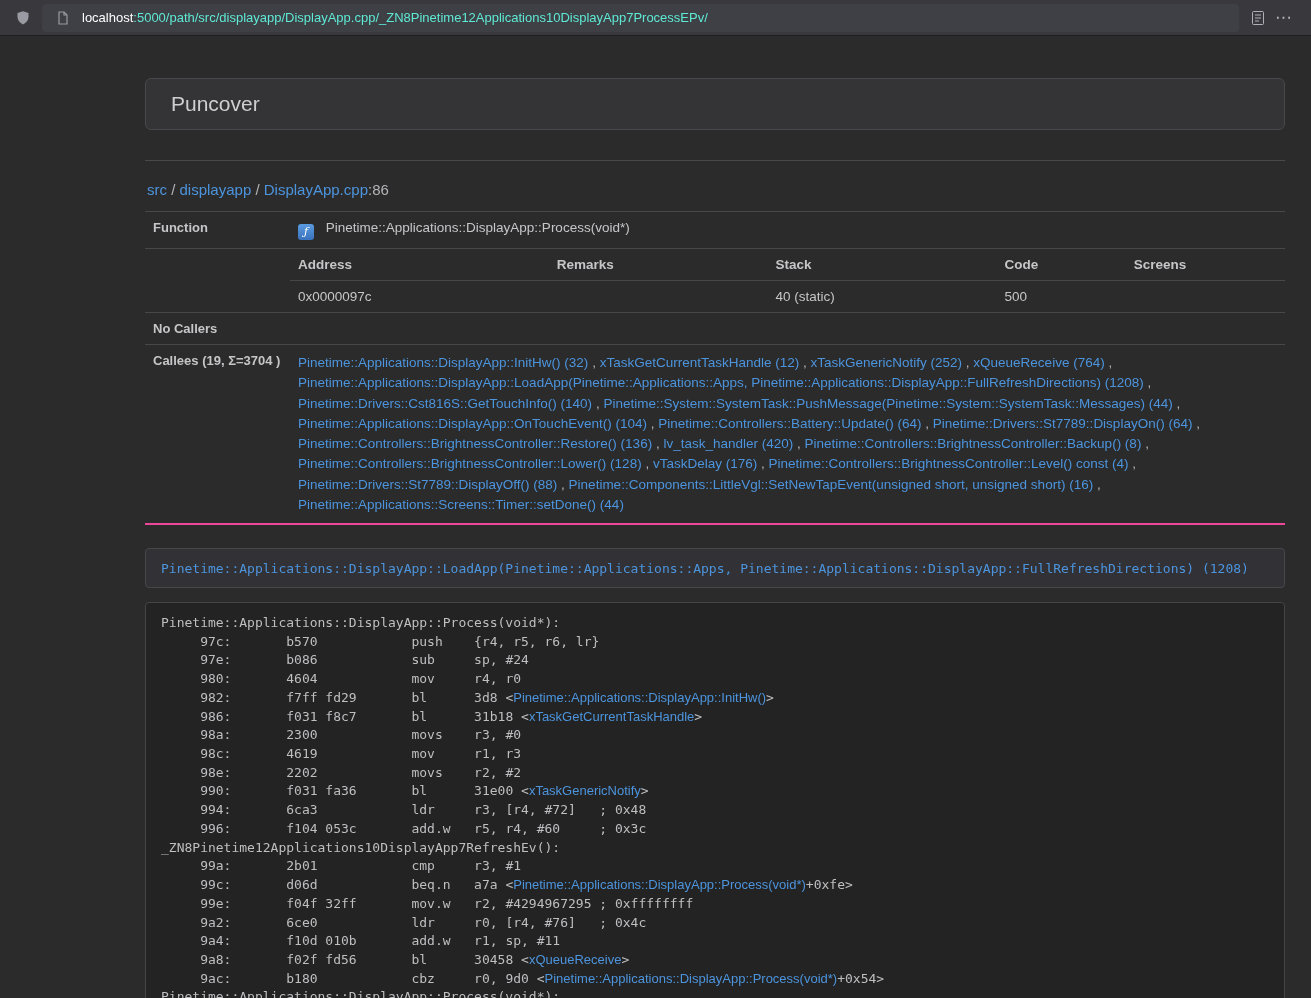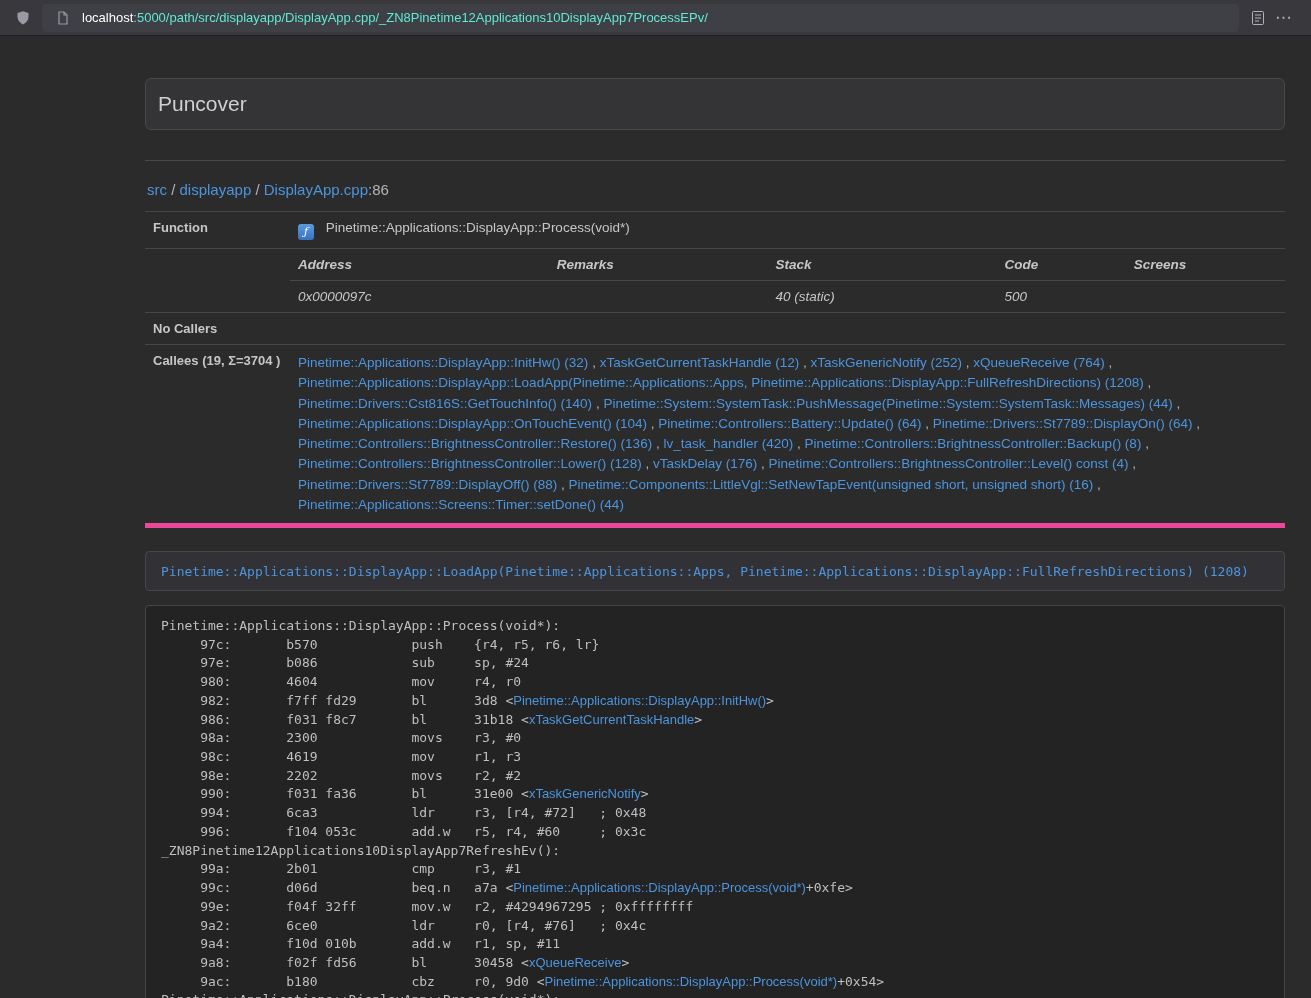"Puncover" .jumbotron { padding: 13px 12px -> 13px 25px }
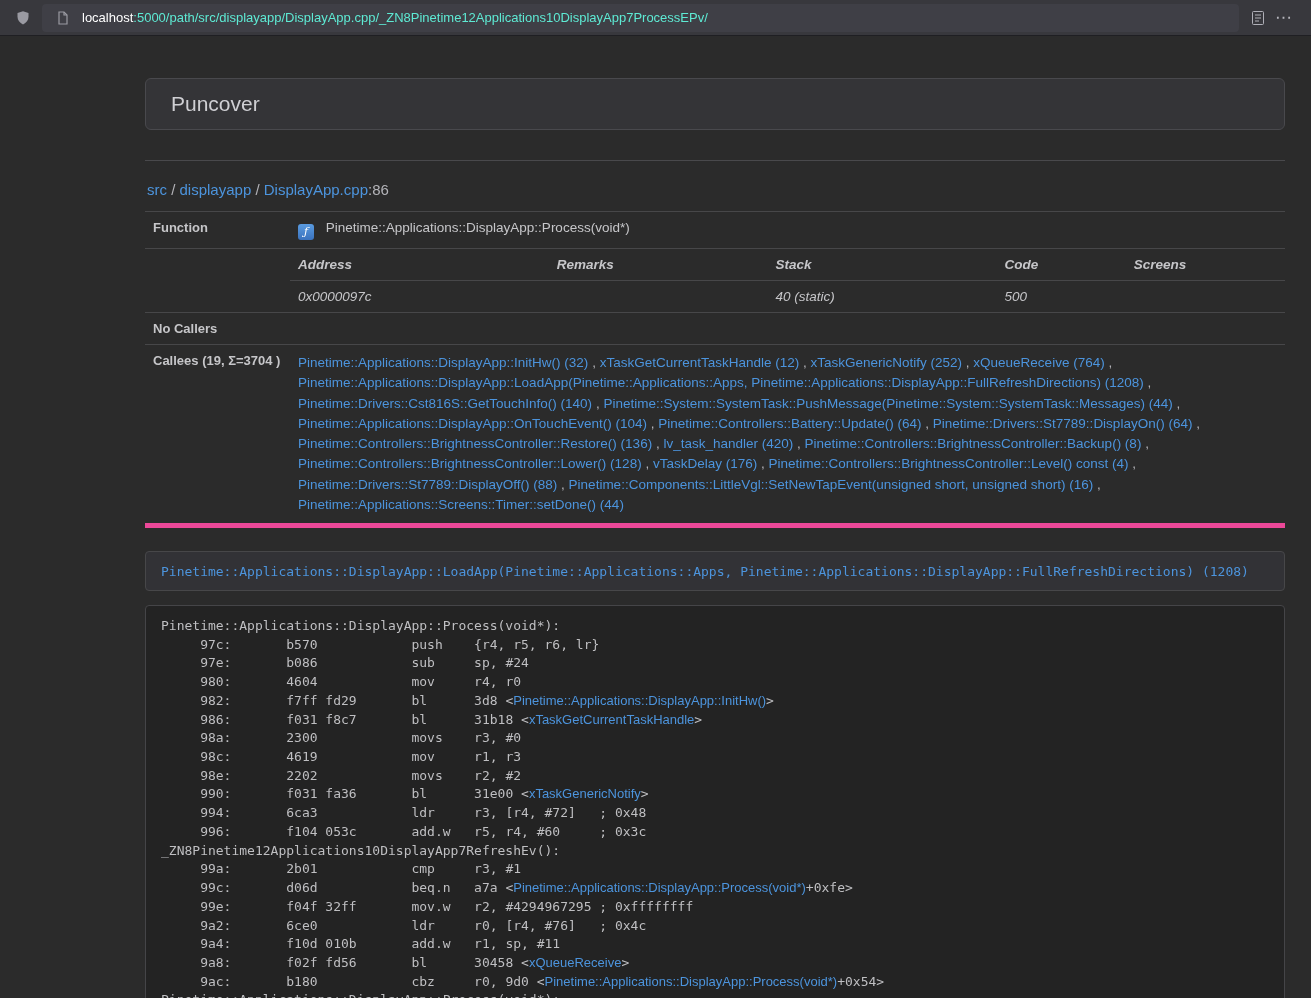"Function" .symbol-table { border-bottom: 5px solid #ec4899 -> 2px solid #ec4899 }
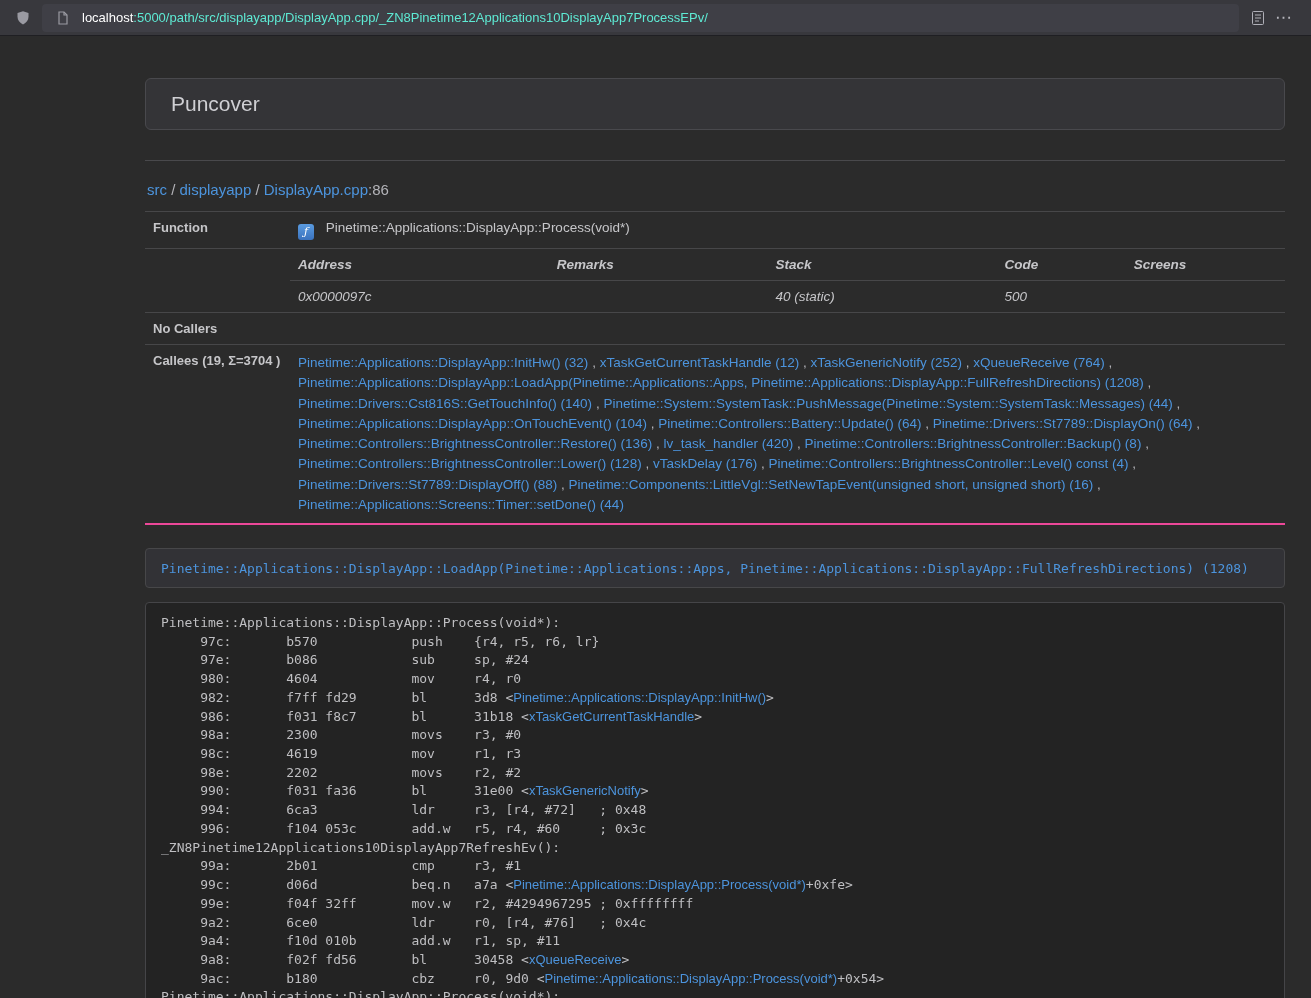"Address" .inner-table { font-style: italic -> none }
